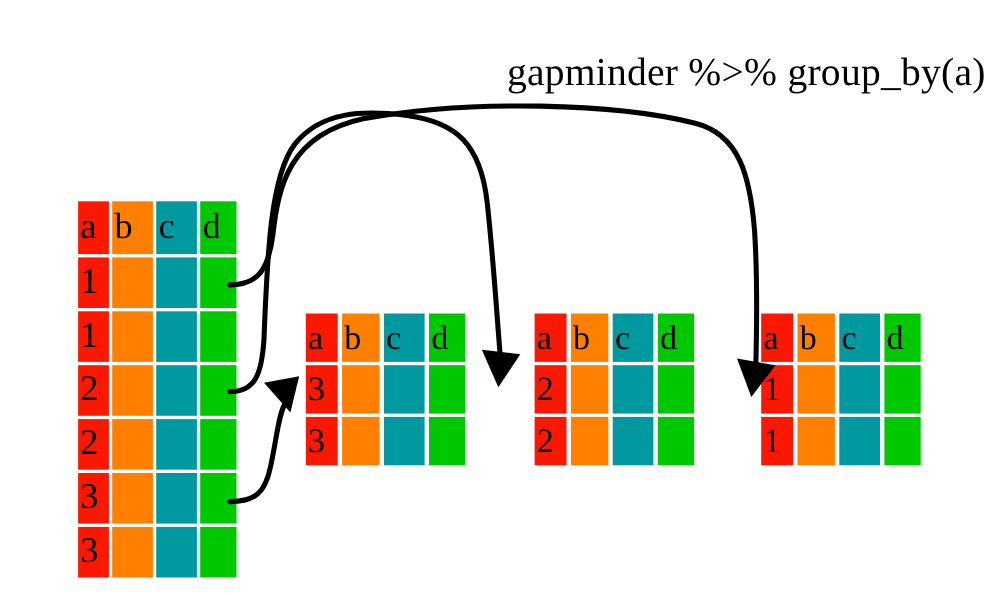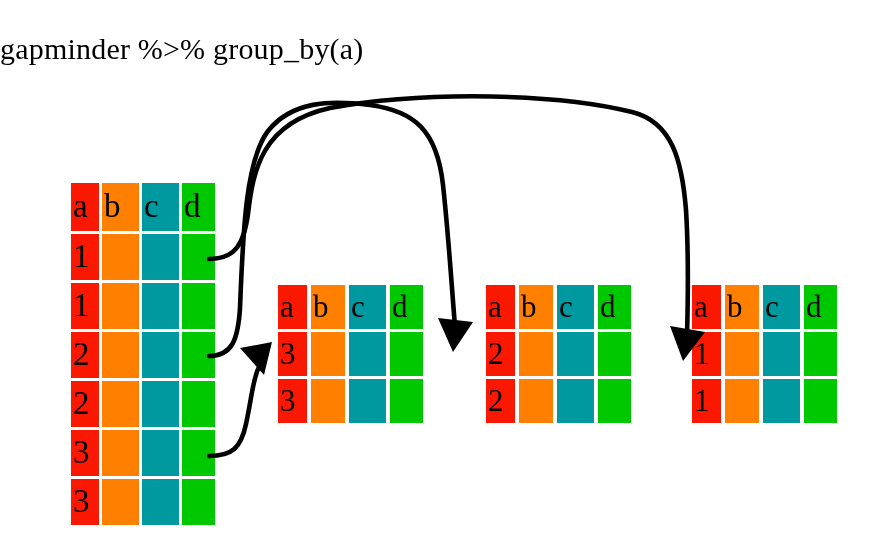"gapminder %>% group_by(a)" #title { font-size: 30px -> 36px; text-align: left -> right; top: 32px -> 44px }
